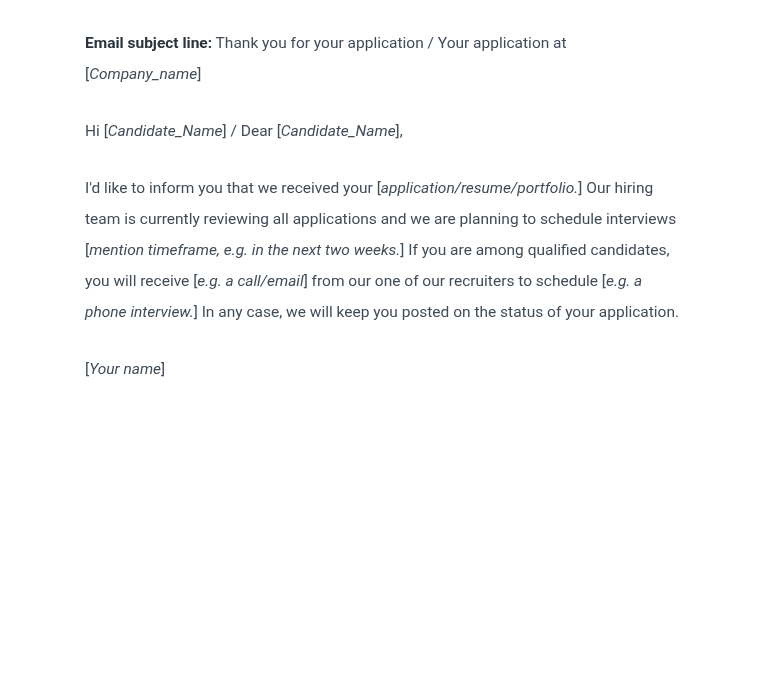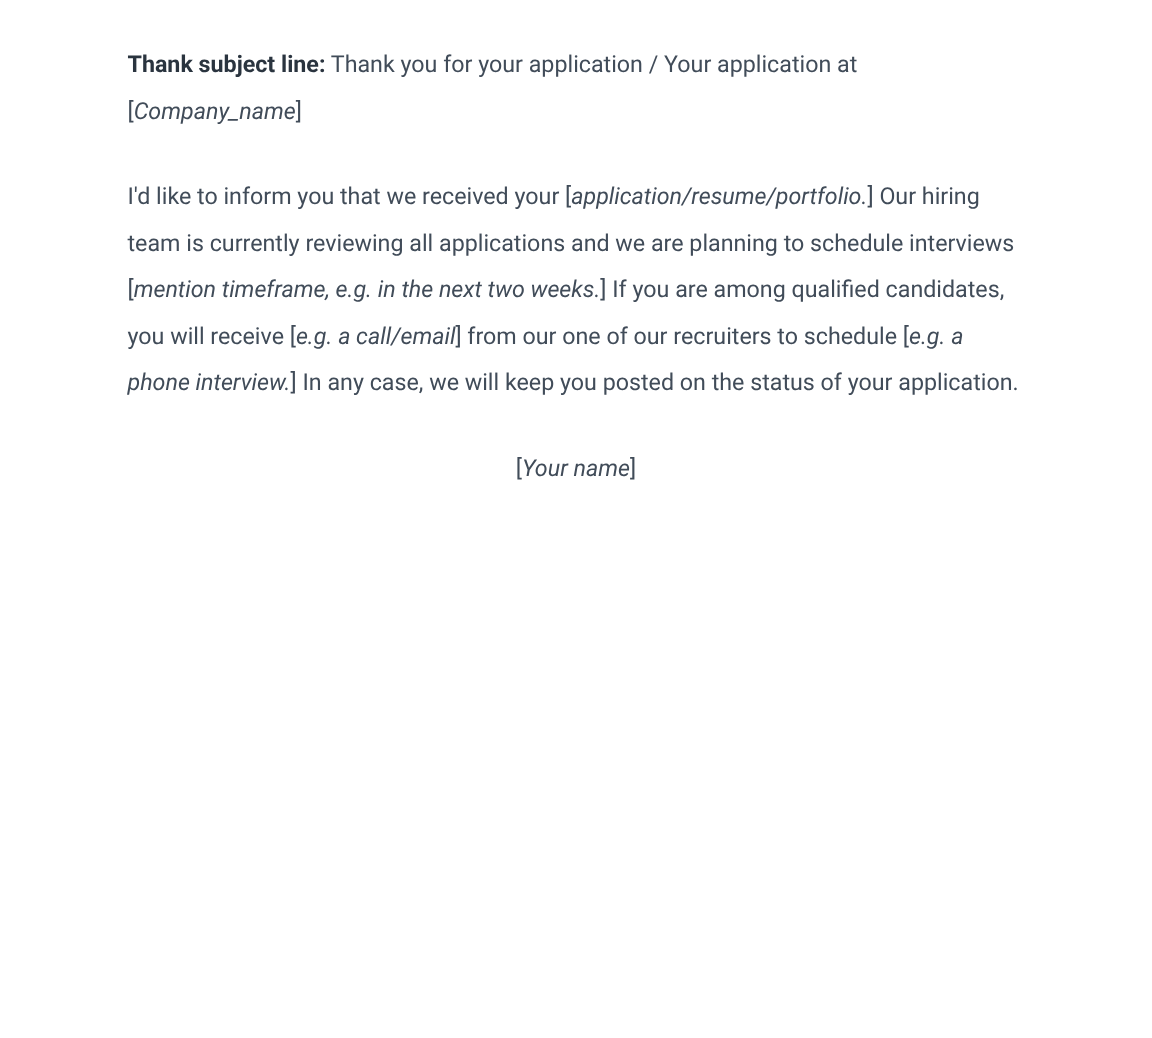"Thank subject line:" span.bold { text: Thank -> Email }
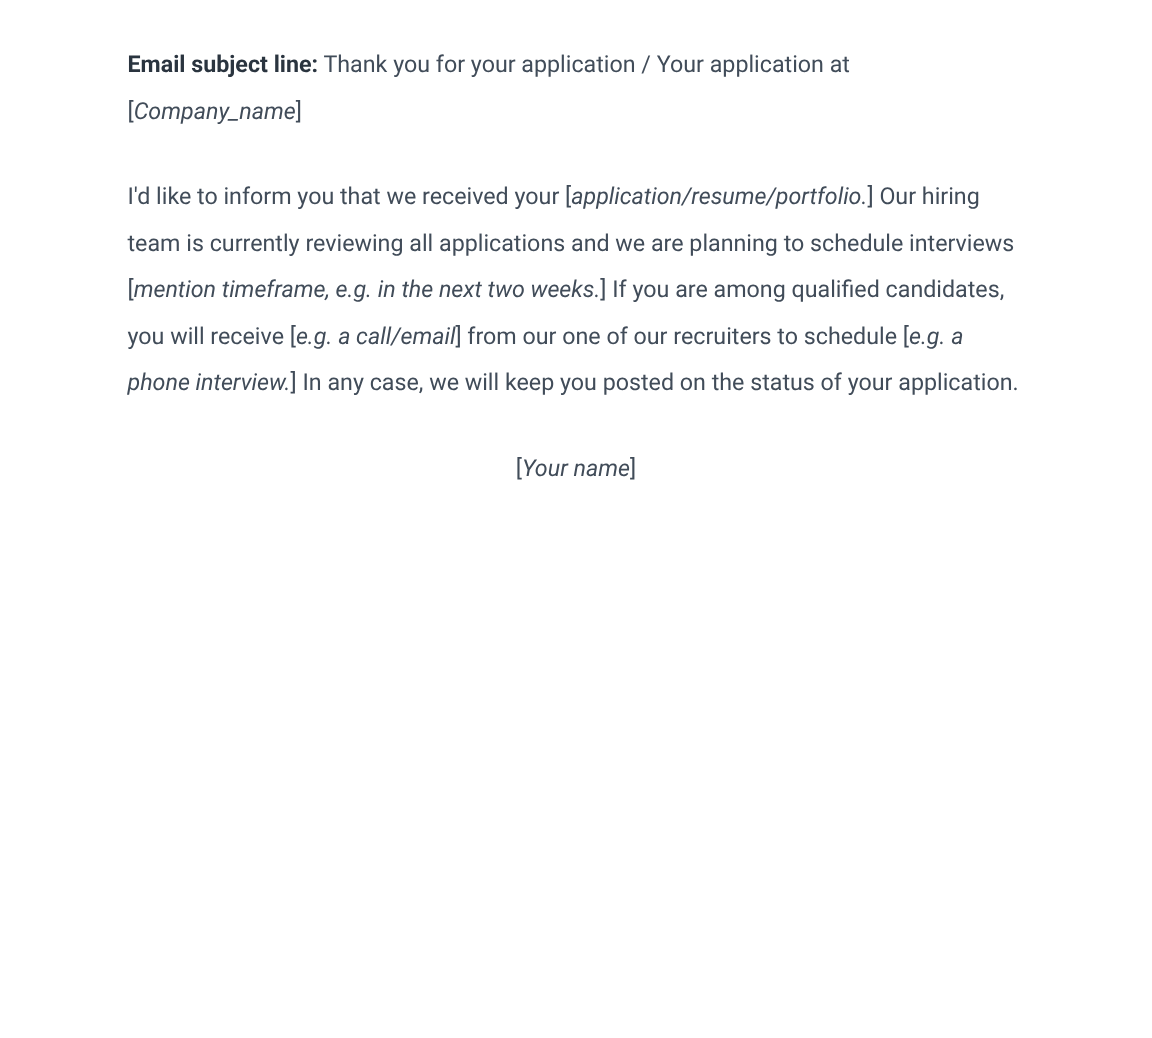"Hi [Candidate_Name] / Dear" p { html: none -> <p> <span>Hi [</span><span>Candidate_Name</span><span>] / Dear [</span><span>Candidate_Name</span><span>],</span> </p> }
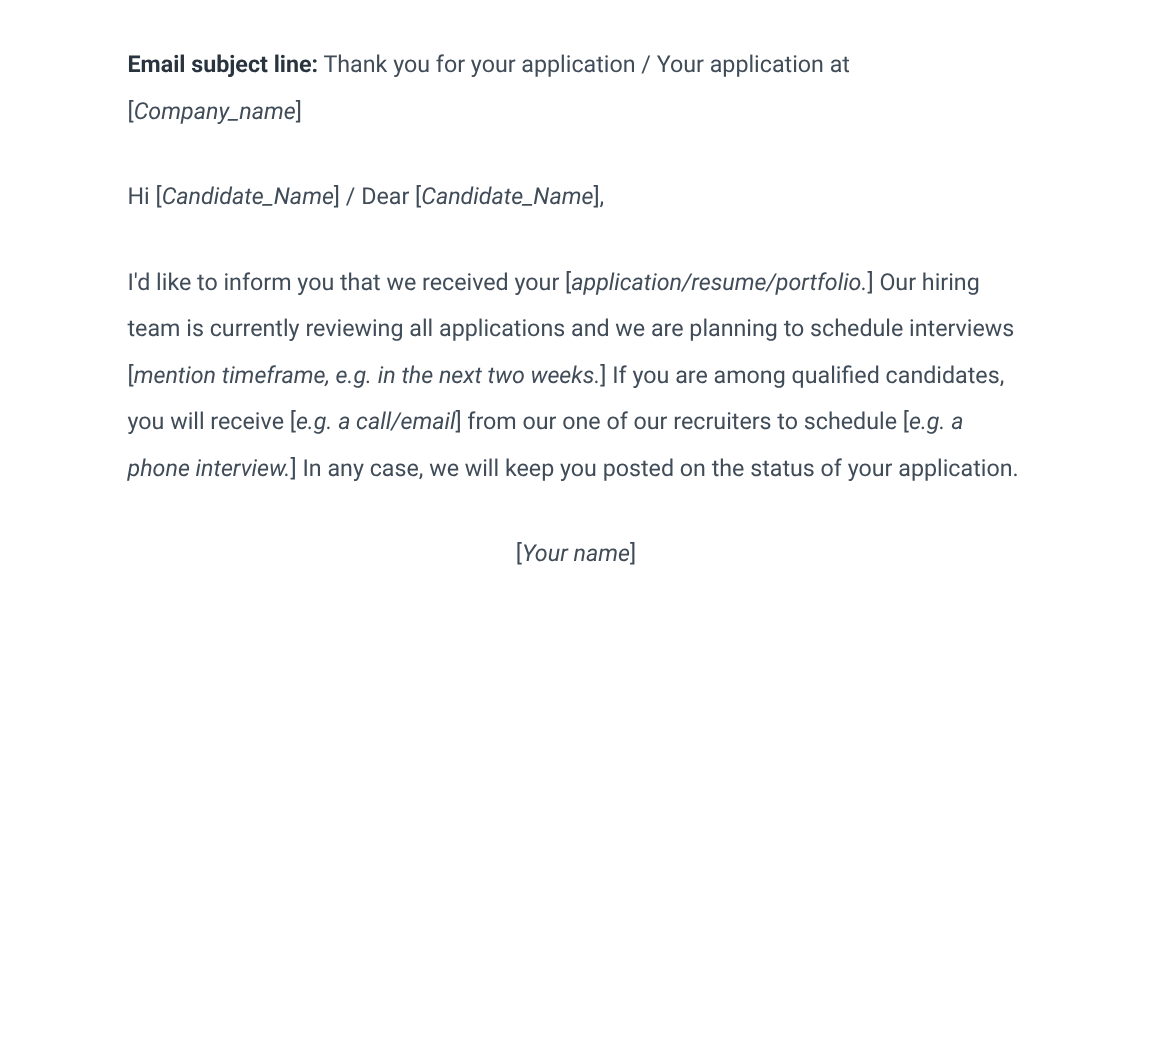"[Your name]" p.tight { text-align: center -> none }
